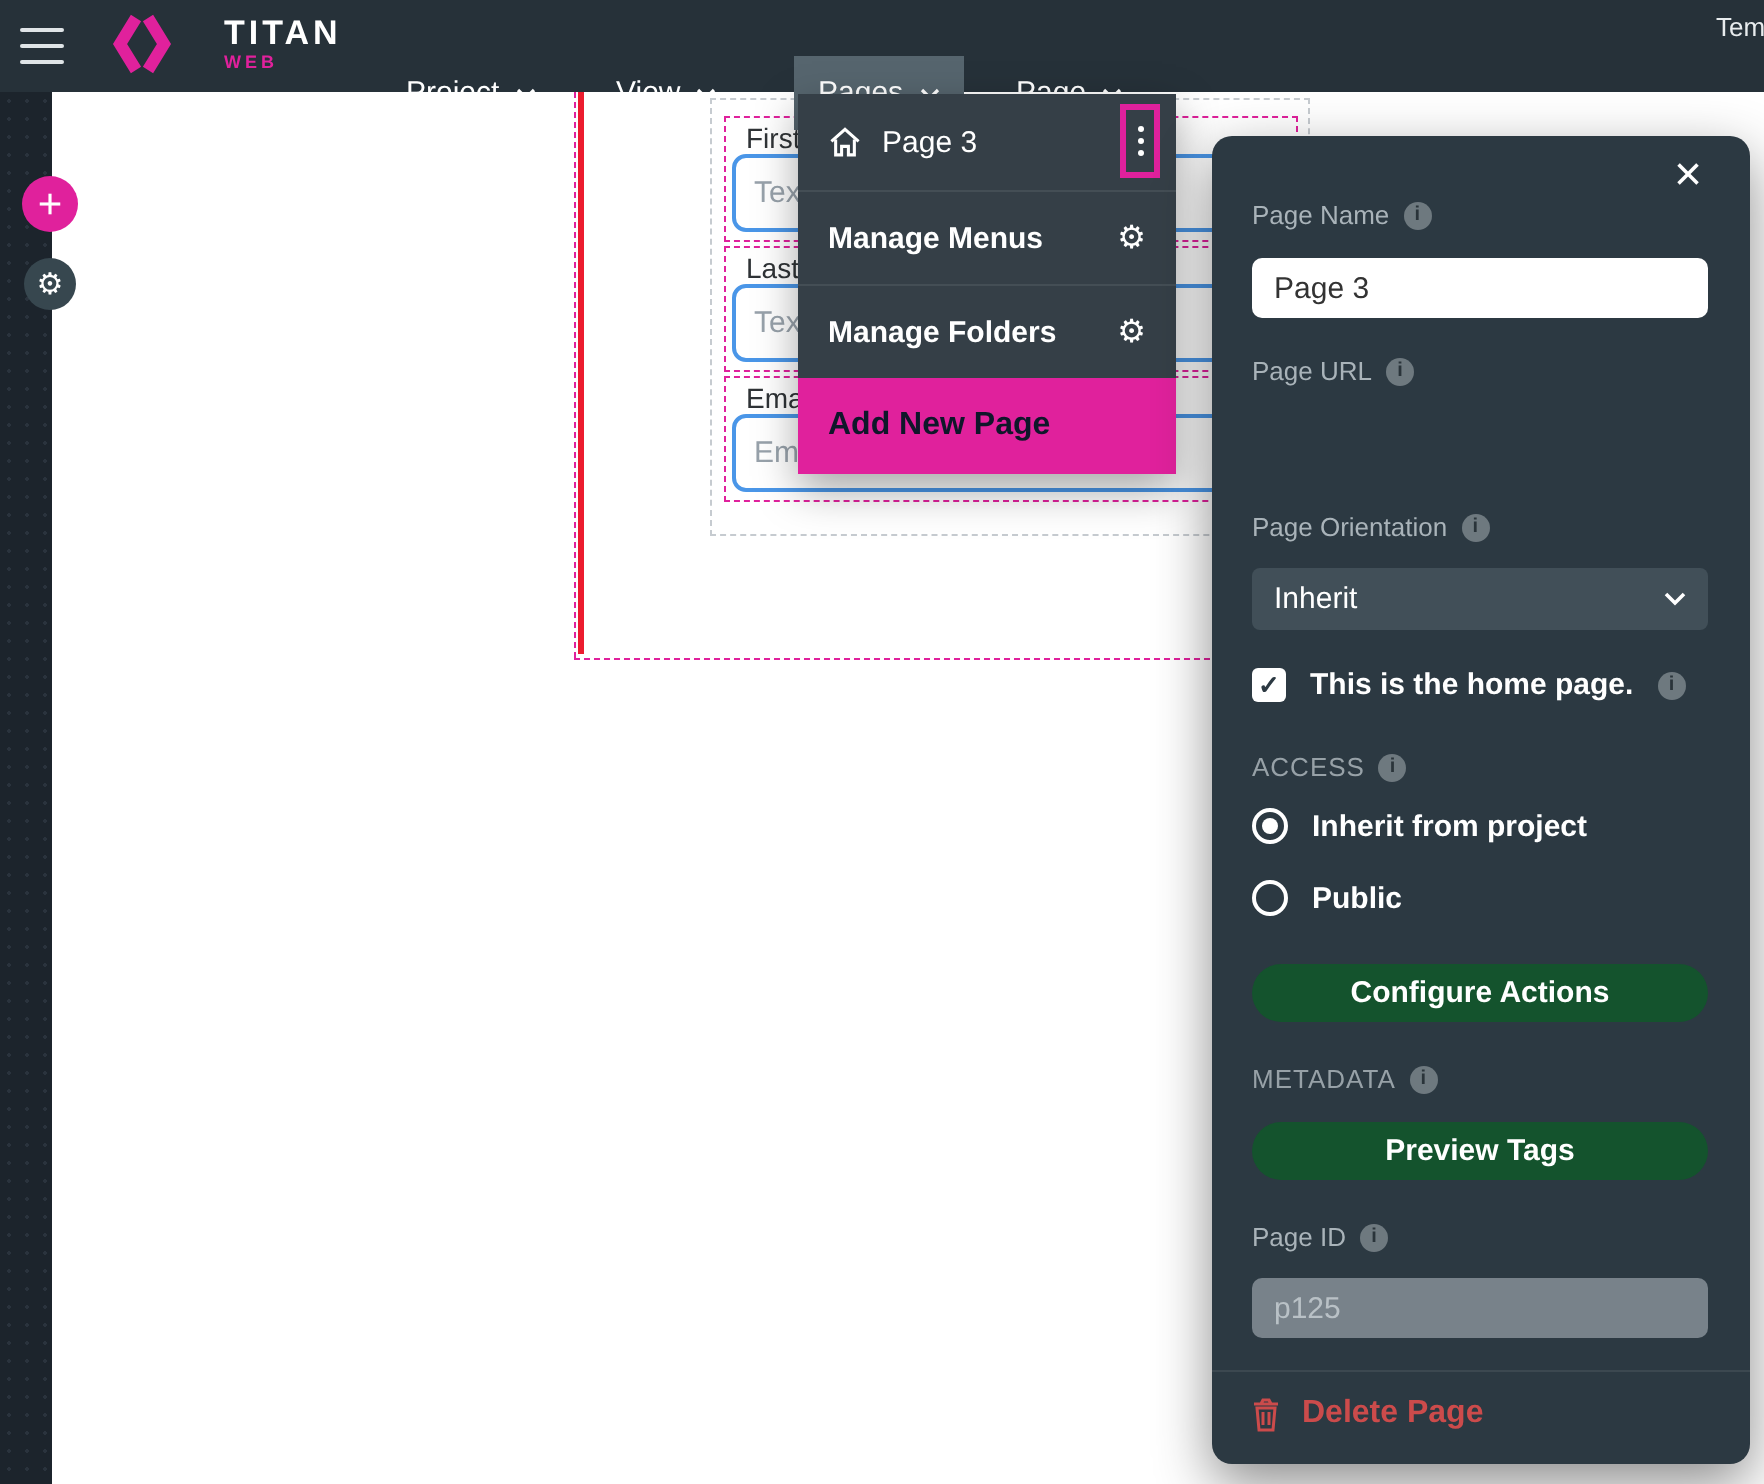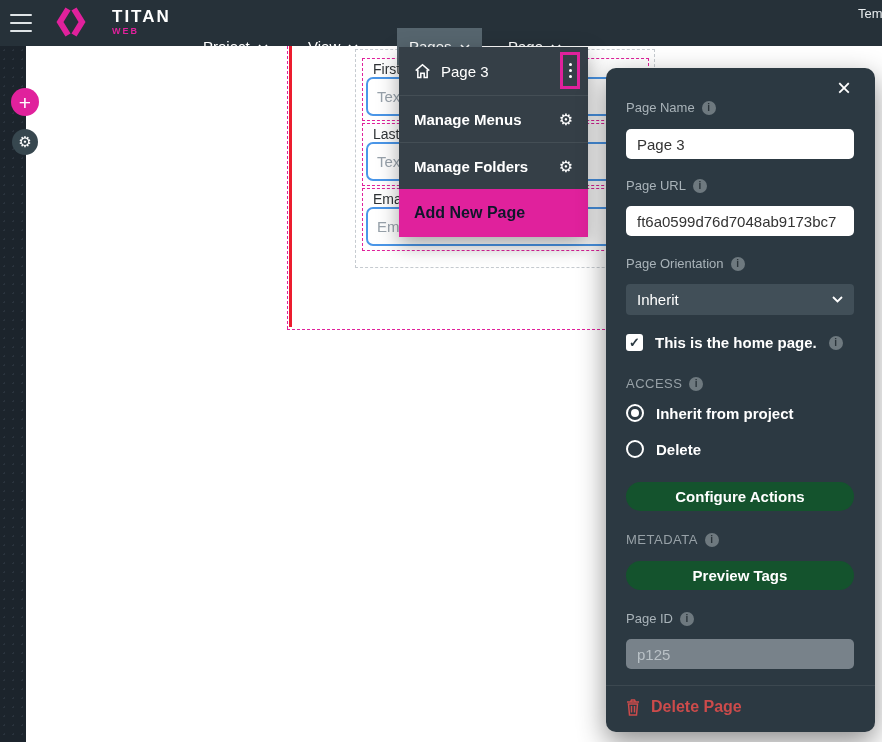"ft6a0599d76d7048ab9173bc7" input.p-input { html: <input> -> none }
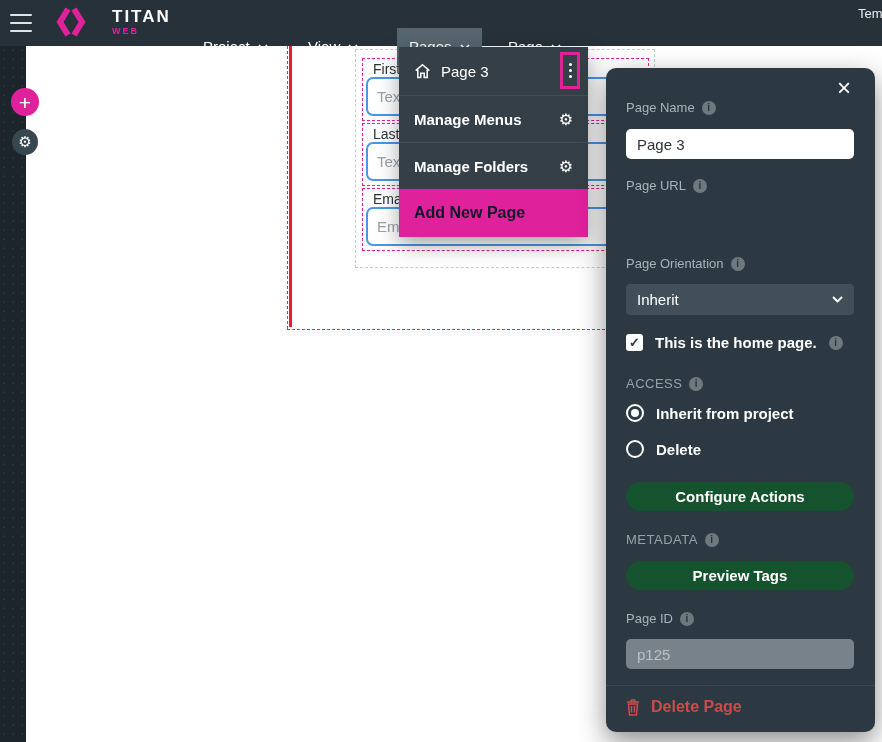"Delete" span { text: Delete -> Public }
